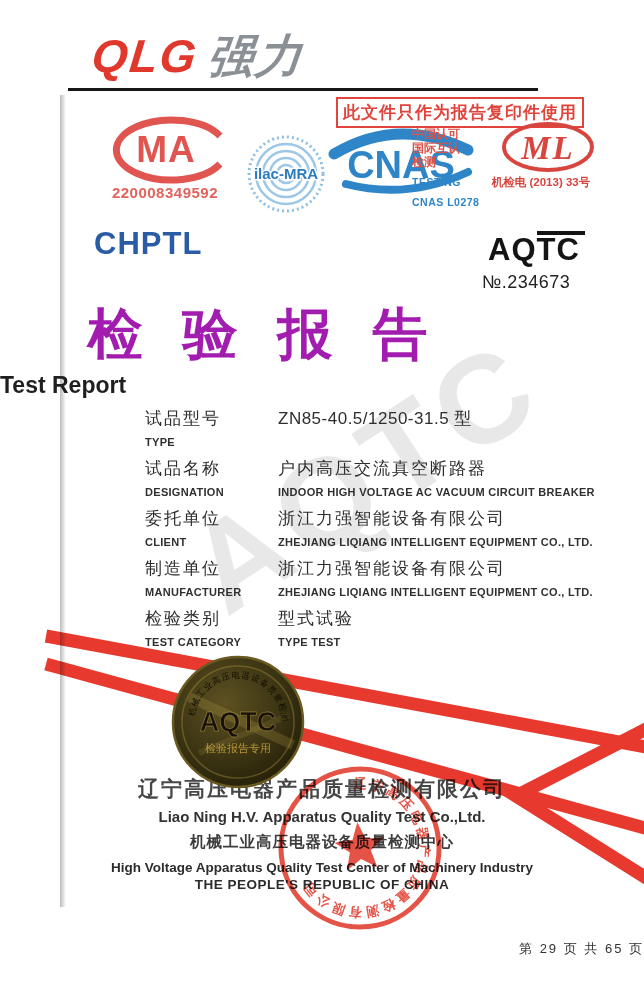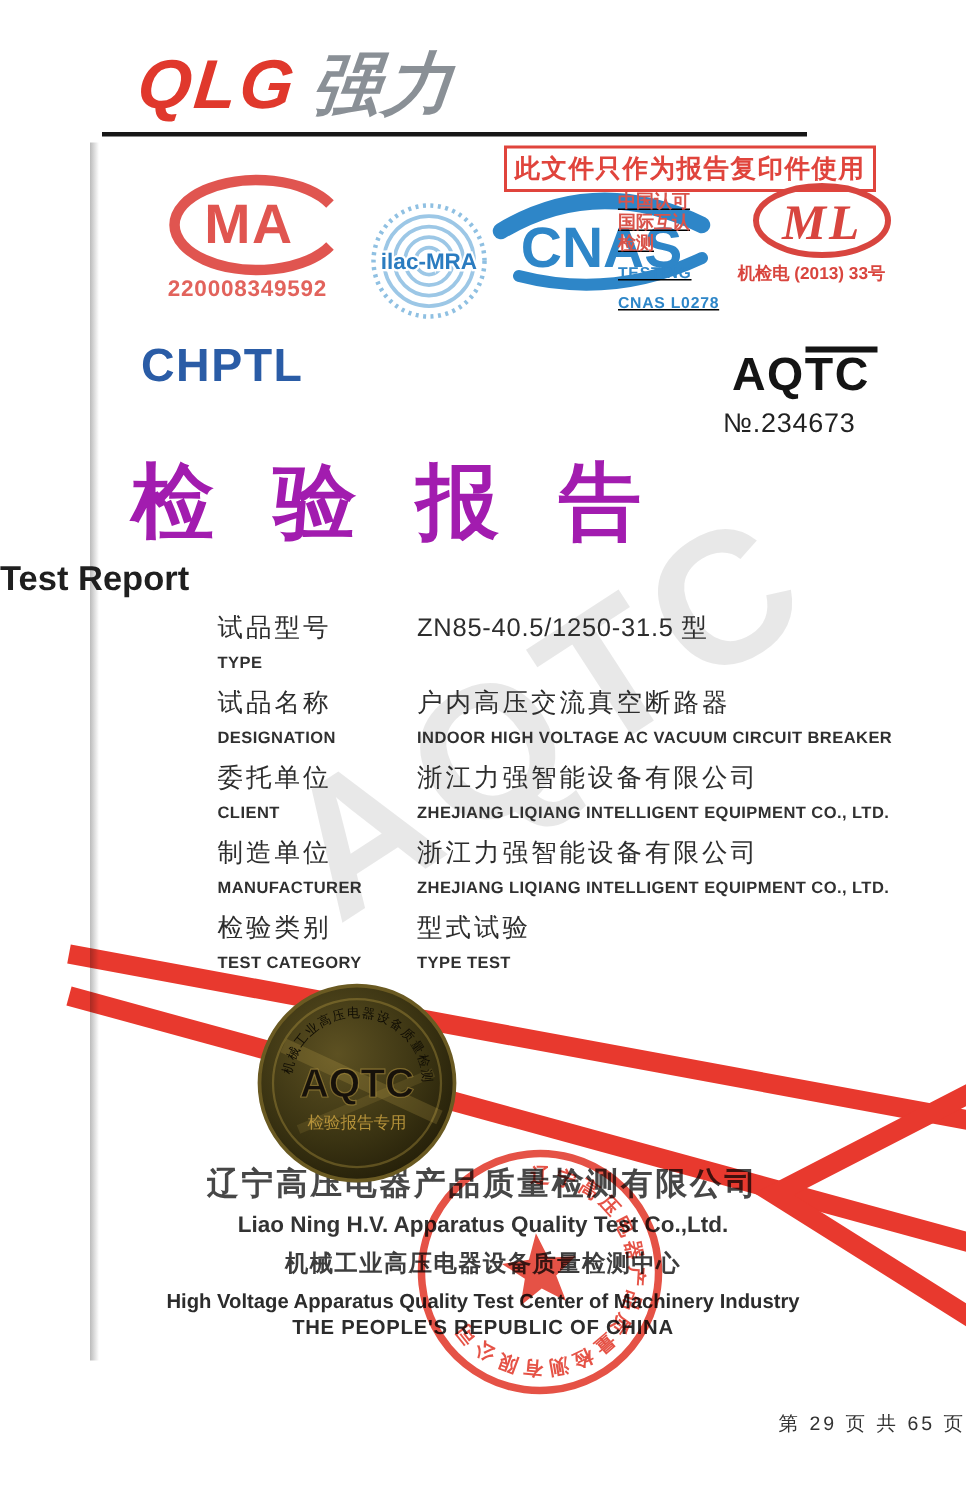"中国认可" .cnas-col { text-decoration: underline -> none }
